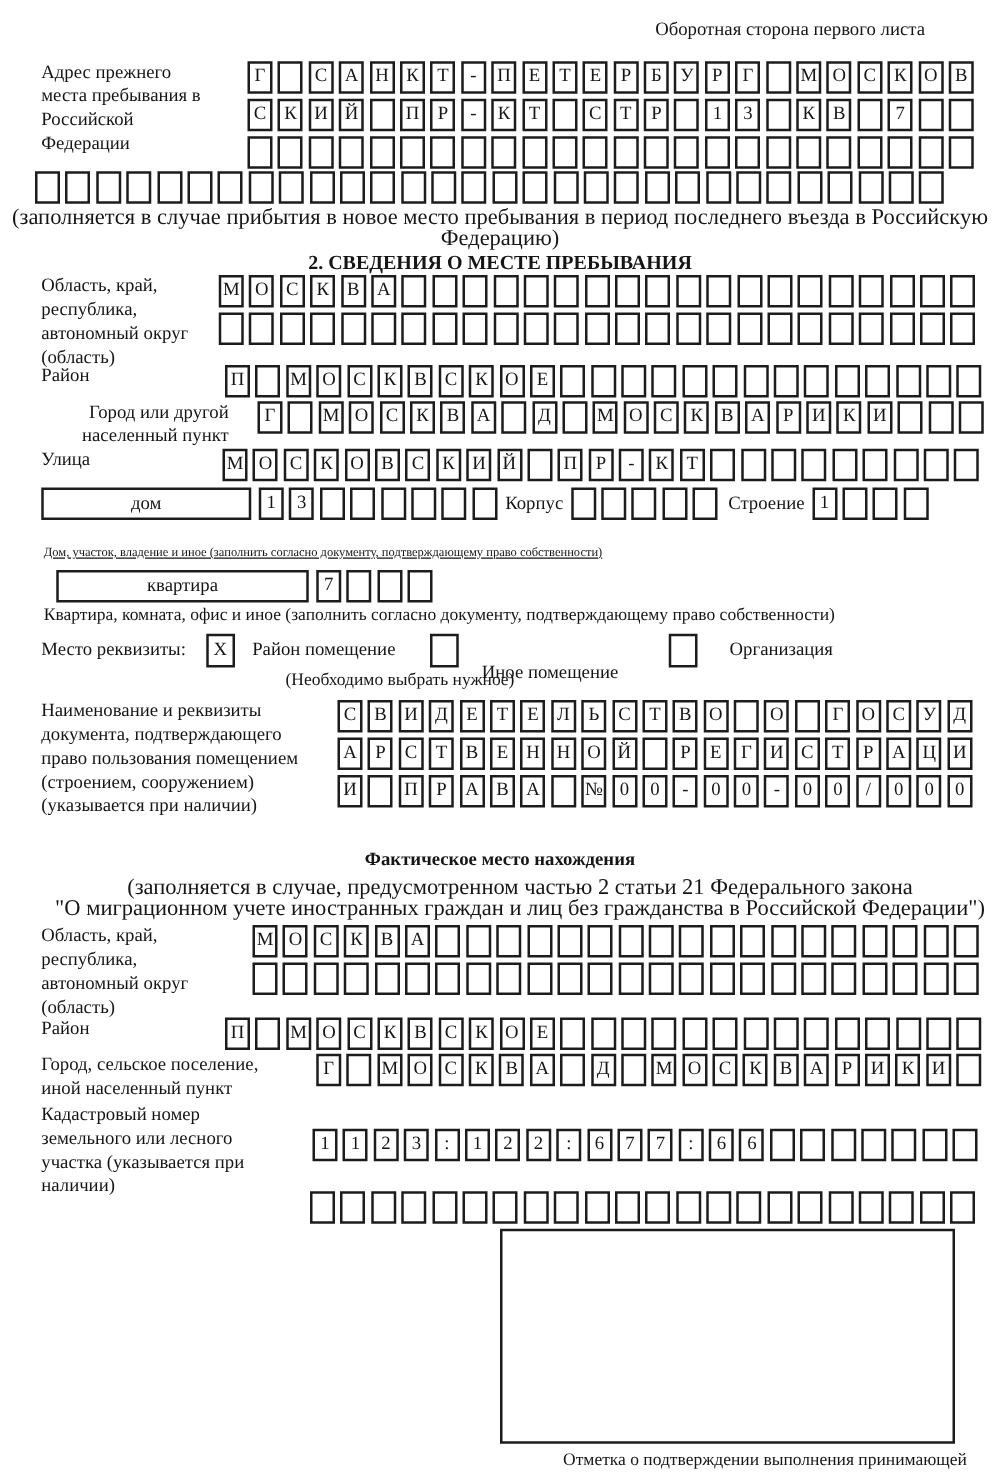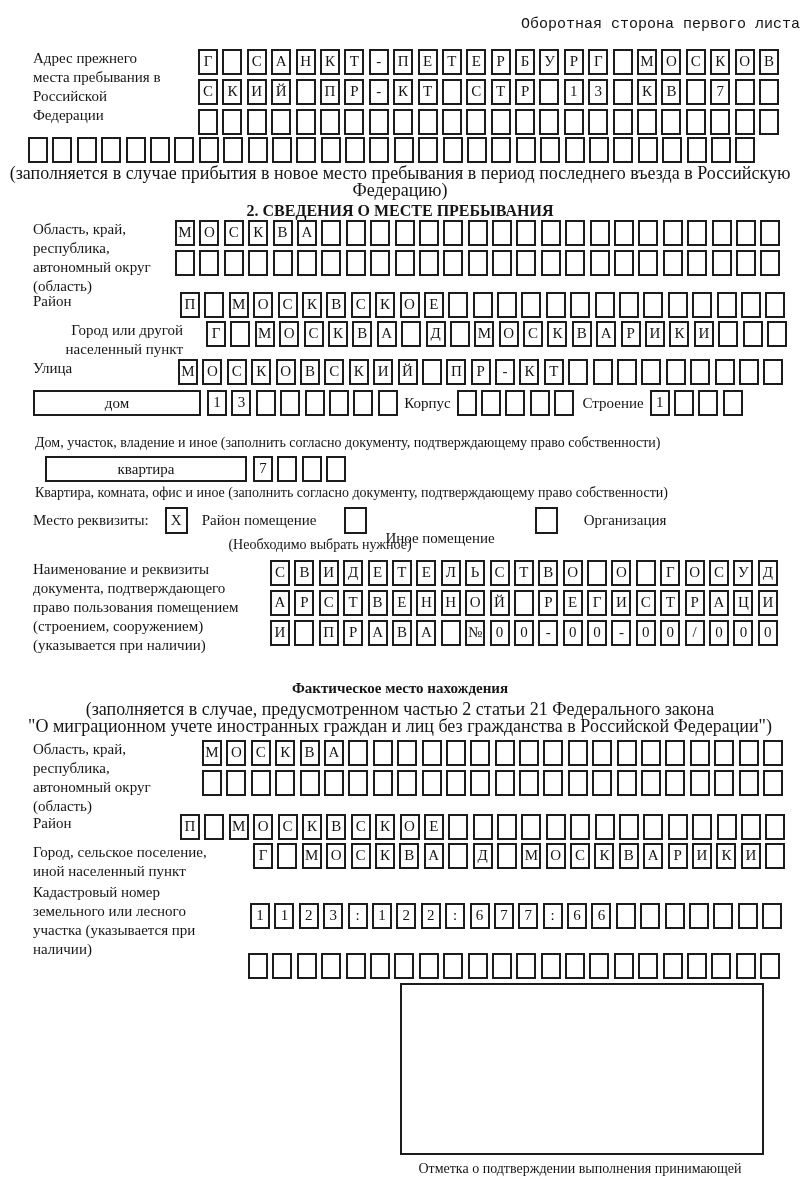"Оборотная сторона первого листа" .hdr-note { font-family: Liberation Mono, monospace -> none; padding-right: none -> 60px }
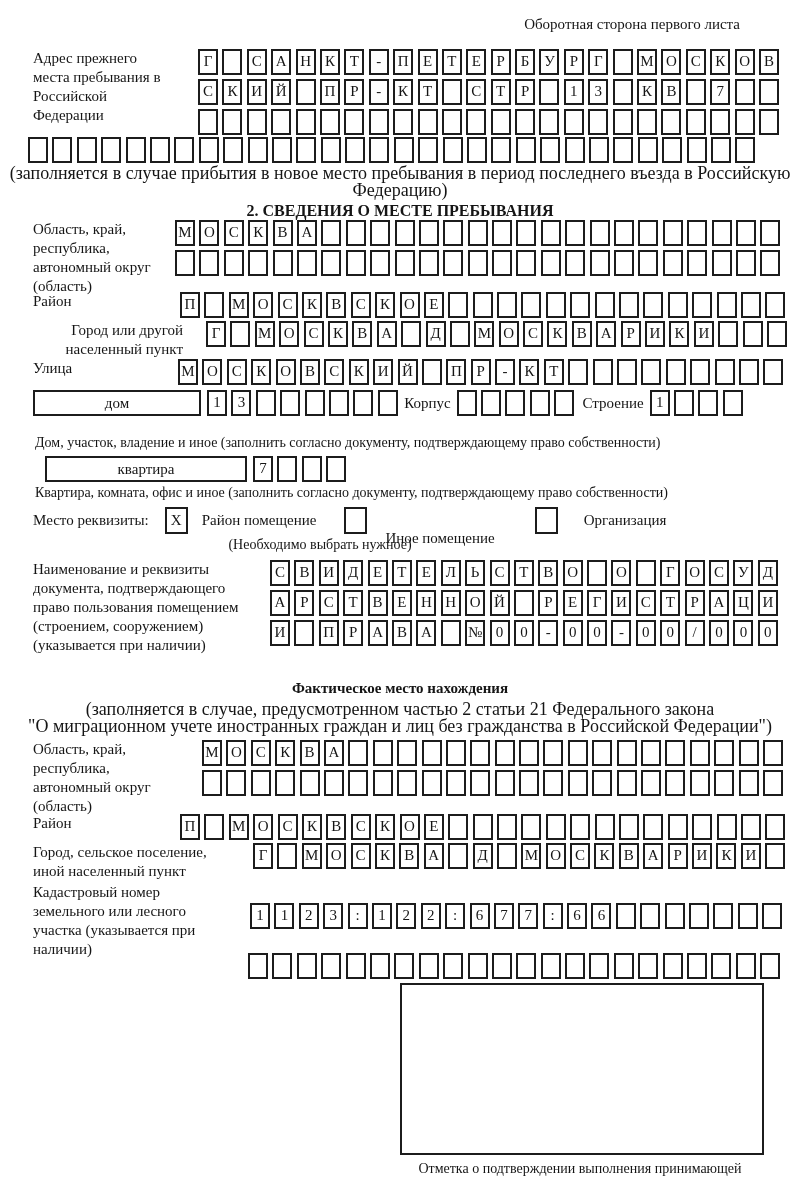"Дом, участок, владение и иное" div.note { font-size: 14px -> 10px; text-decoration: none -> underline }
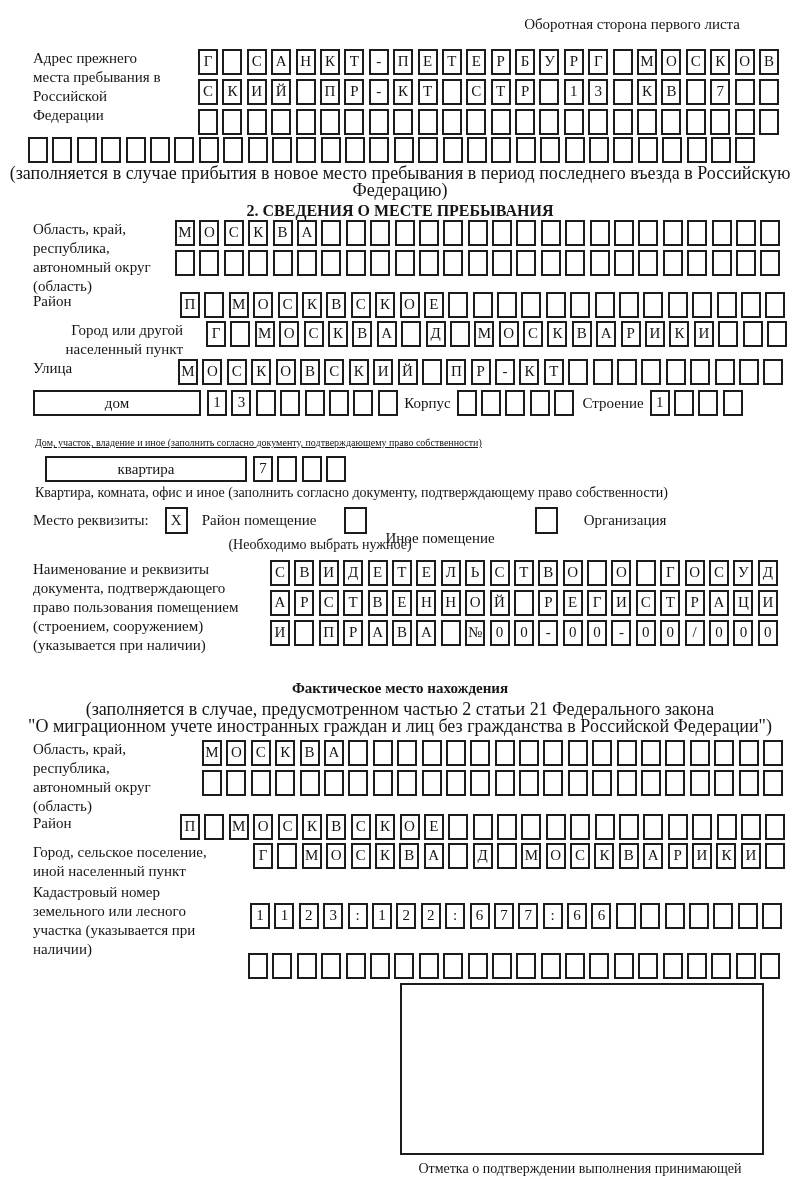"(заполняется в случае, предусмотренном" .pre { padding-left: none -> 32px }
